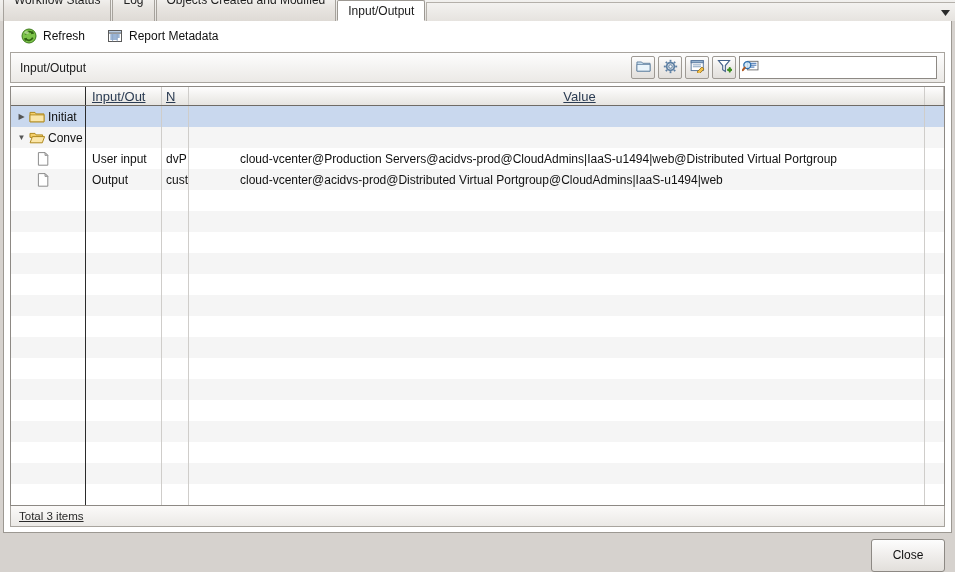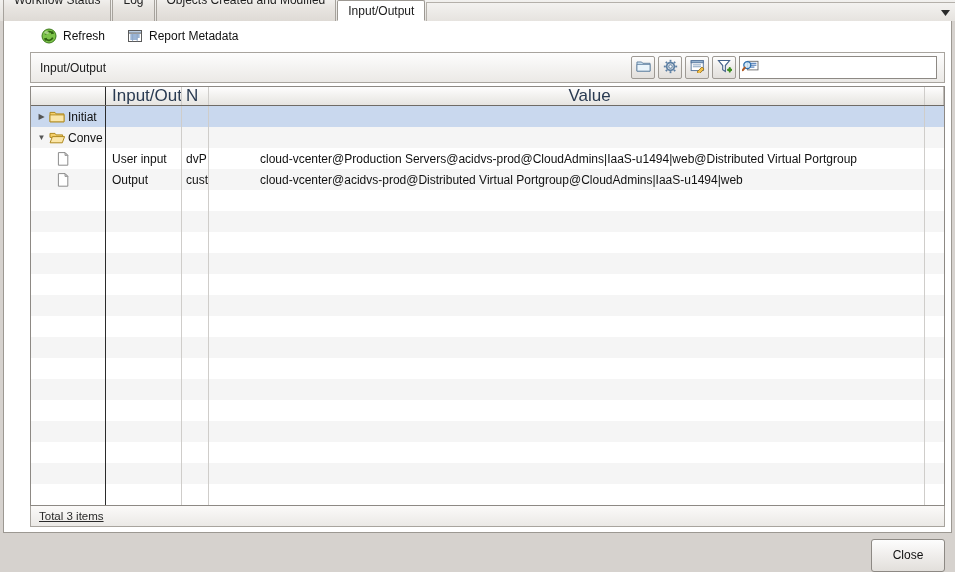"Refresh" #panel { padding-left: 20px -> none }
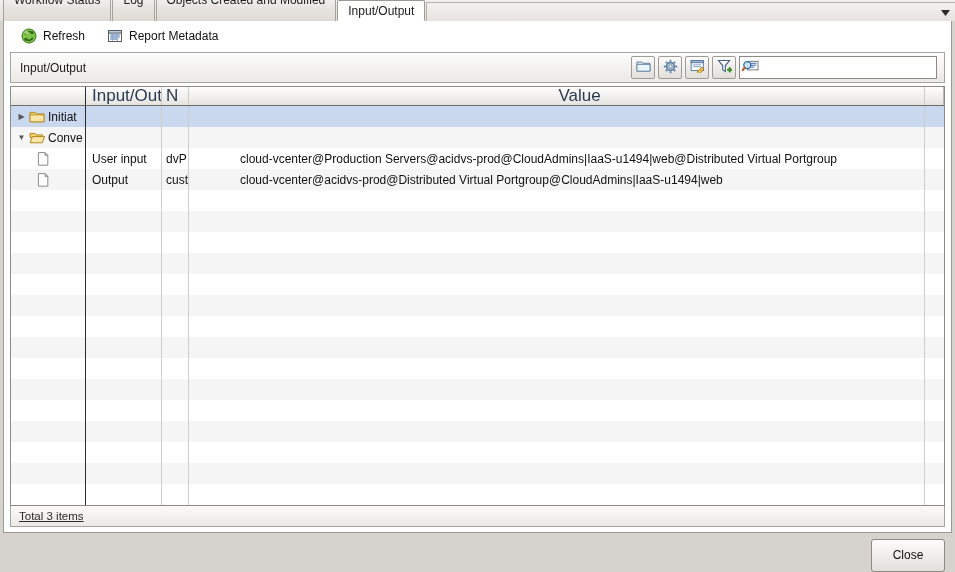"Input/Out" .th { font-size: 17px -> 13px; text-decoration: none -> underline }
